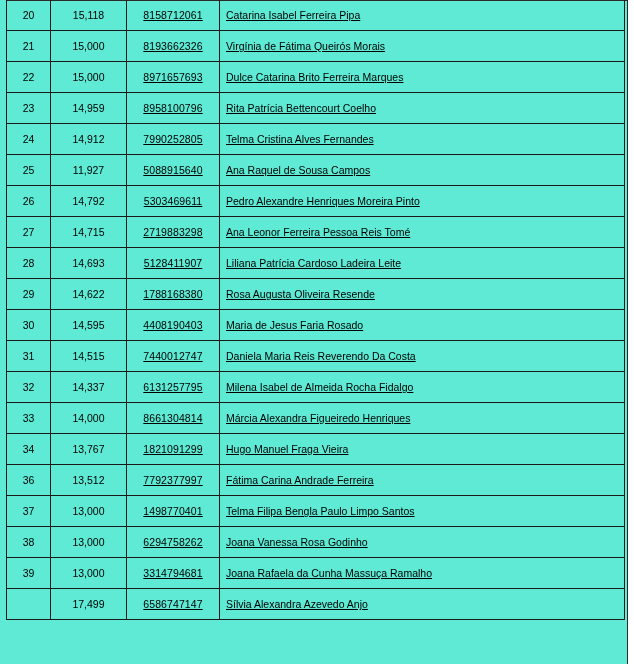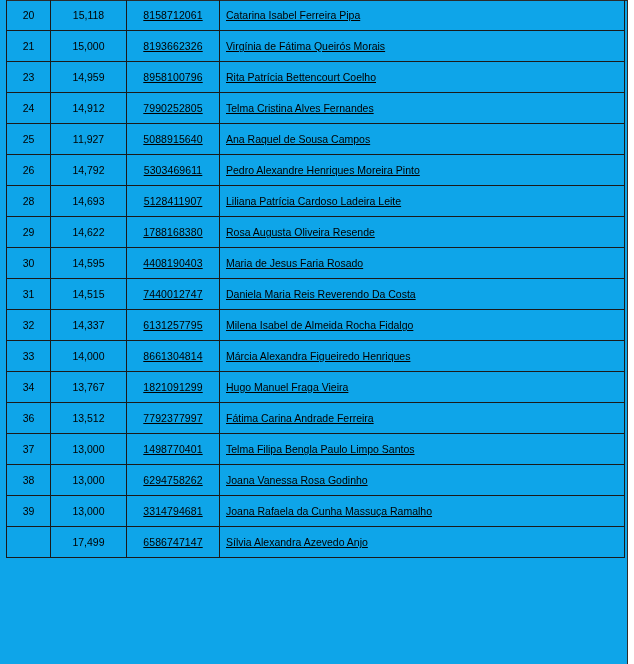"20" .page { background: #0ea5e9 -> #5eead4 }
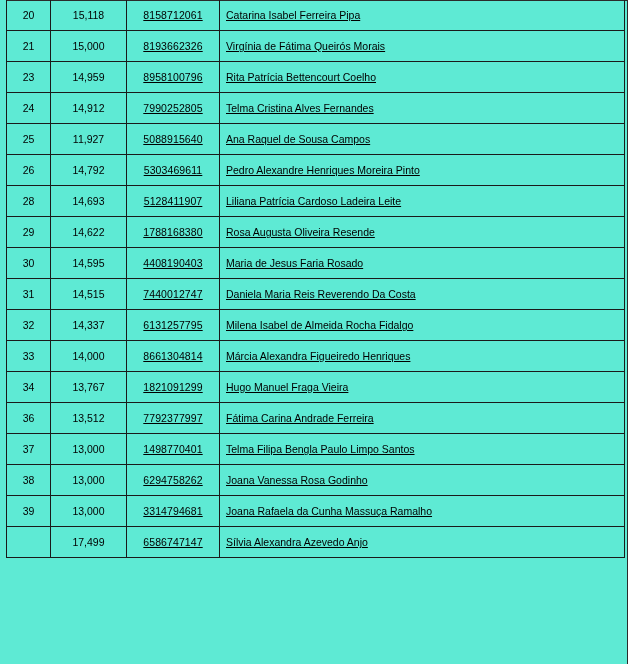"22" tr { html: none -> <tr> <td>22</td> <td>15,000</td> <td>8971657693</td> <td>Dulce Catarina Brito Ferreira Marques</td> </tr> }
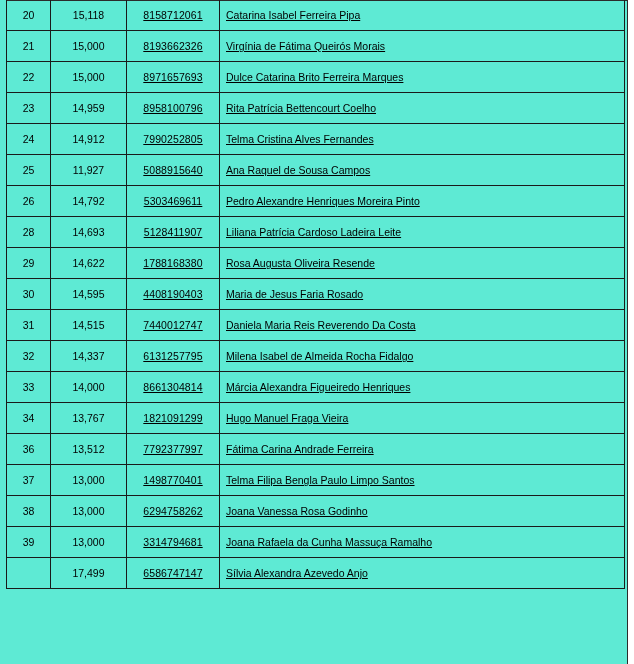"27" tr { html: none -> <tr> <td>27</td> <td>14,715</td> <td>2719883298</td> <td>Ana Leonor Ferreira Pessoa Reis Tomé</td> </tr> }
